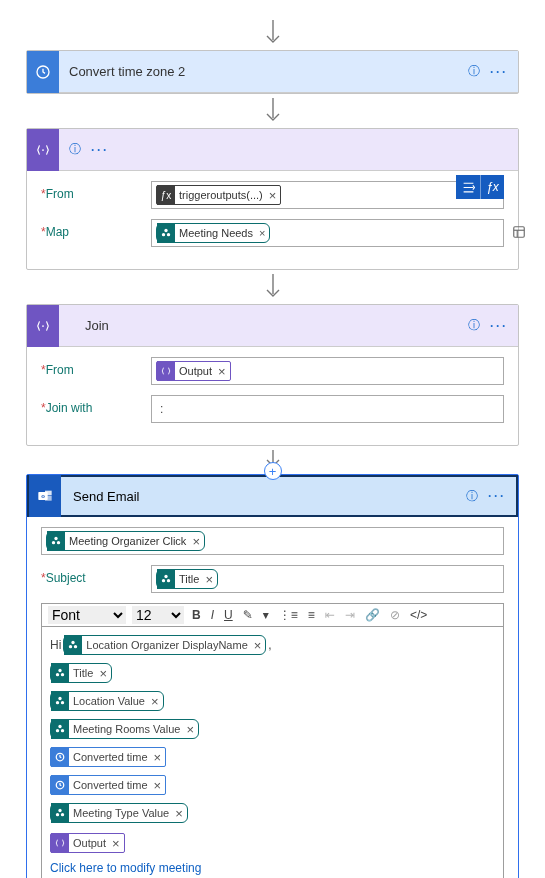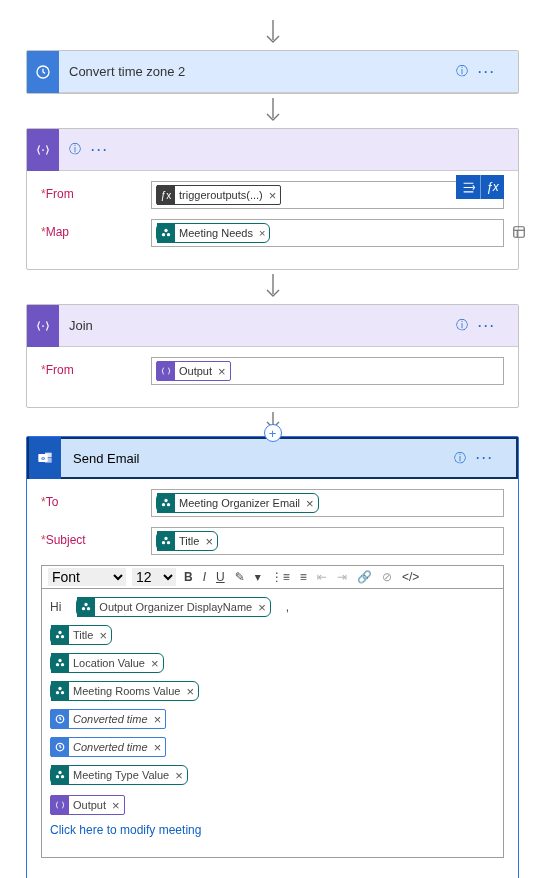"Convert time zone 2" .card-header { padding: 0 22px 0 0 -> 0 10px 0 0 }
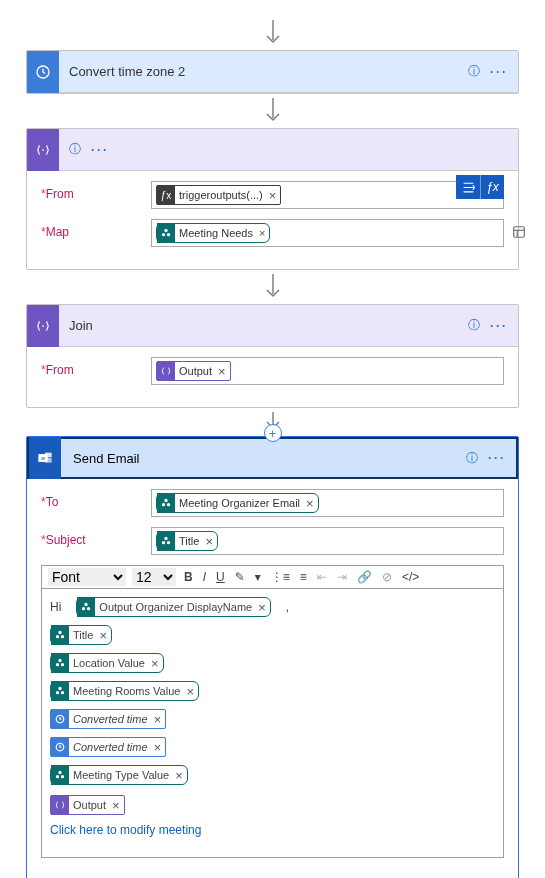"From" .row-label { color: #be185d -> #0f766e }
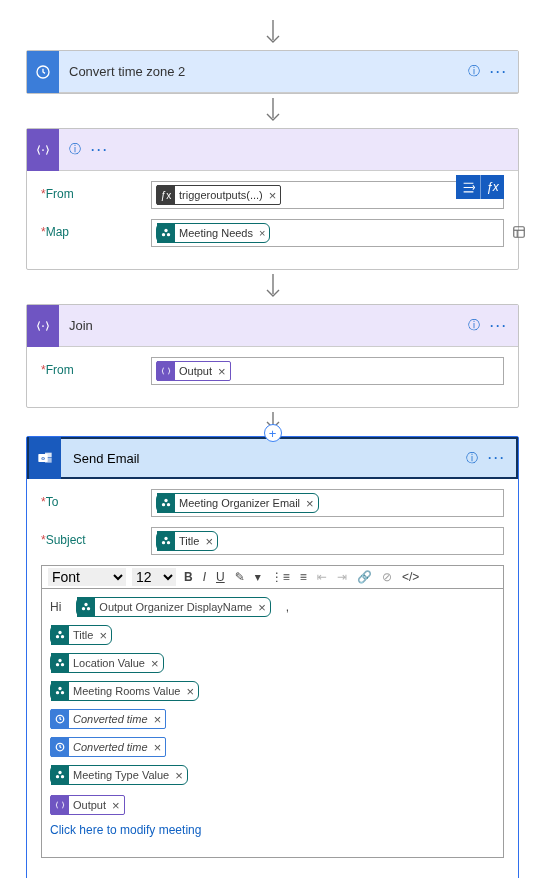"Join" .hdr-join { gap: none -> 16px }
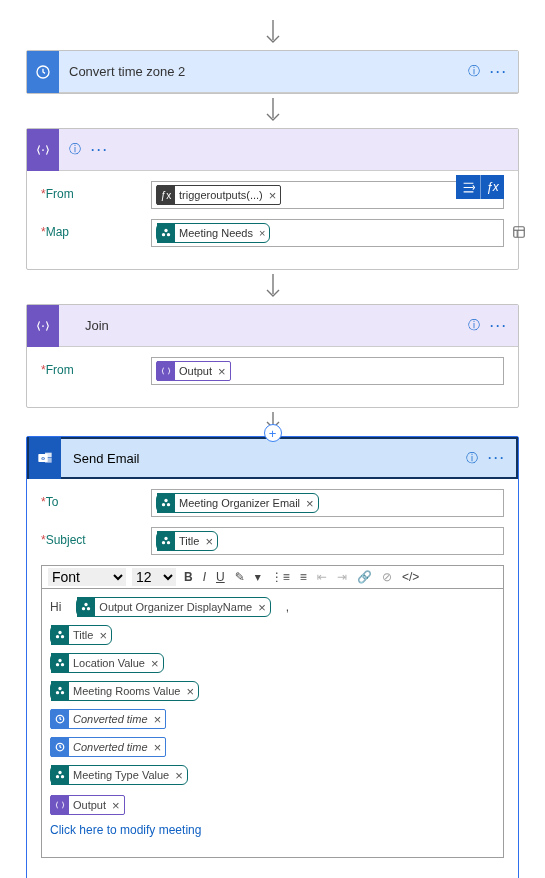"*Join with" div.row { html: none -> <div> <div><span>*</span><span>Join with</span></div> <div> <div>:</div> </div> </div> }
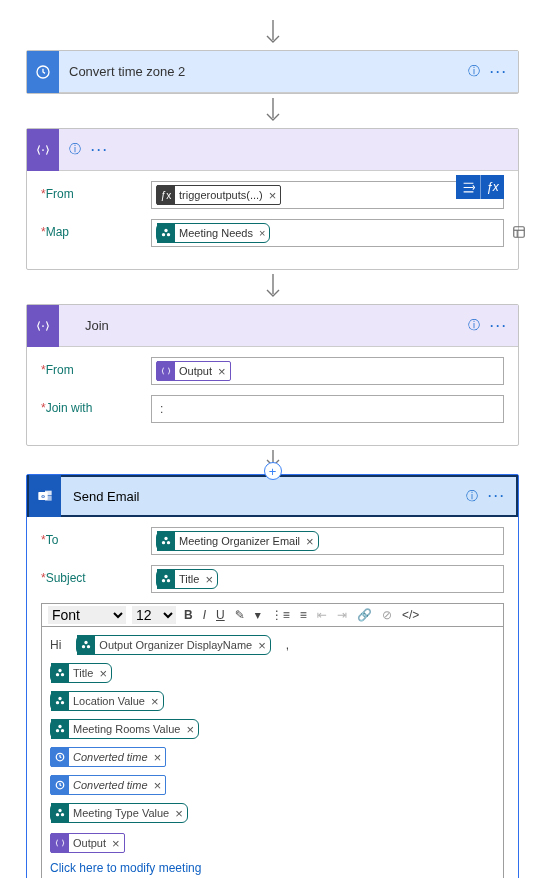"*To" div.row-label-wrap { html: <div><span>*</span><span>To</span></div> -> none }
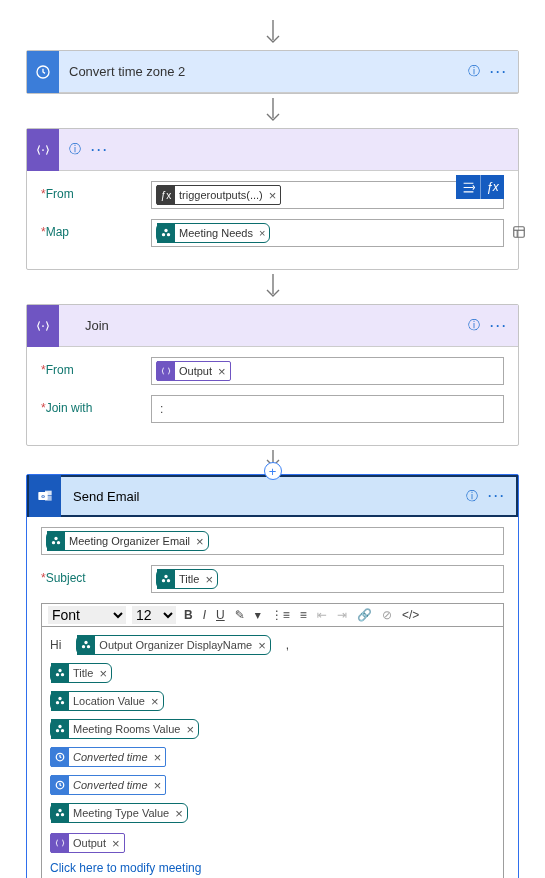"Meeting Organizer Email" span.tk-label { text: Email -> Click }
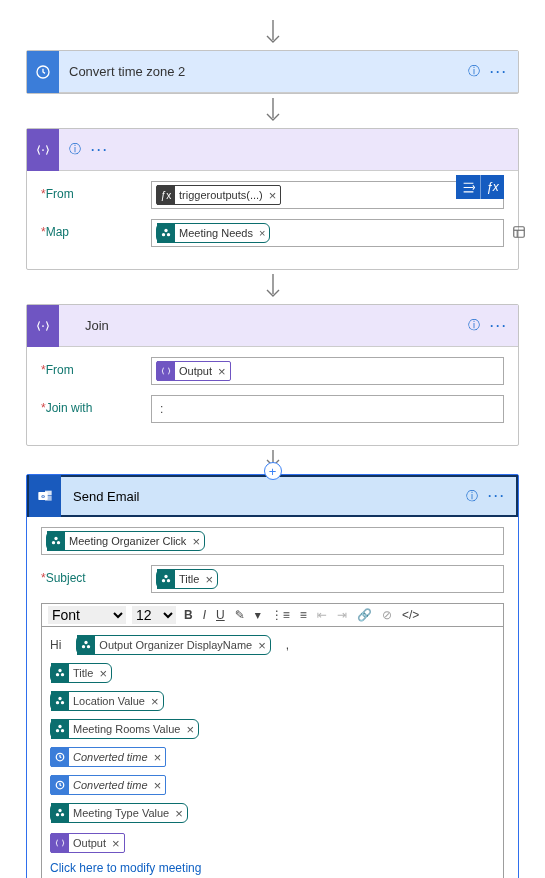"12" select { width: 44px -> 52px }
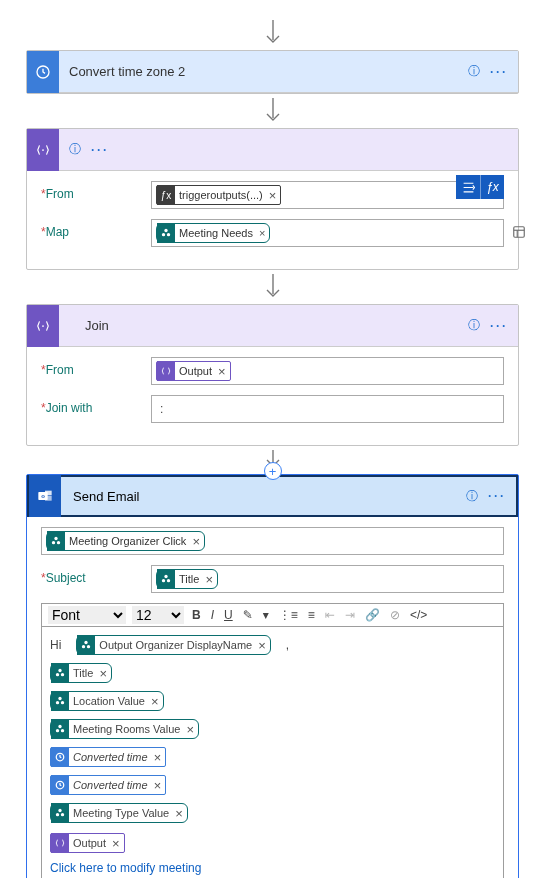"Hi" .rte-body .line { gap: 15px -> 2px }
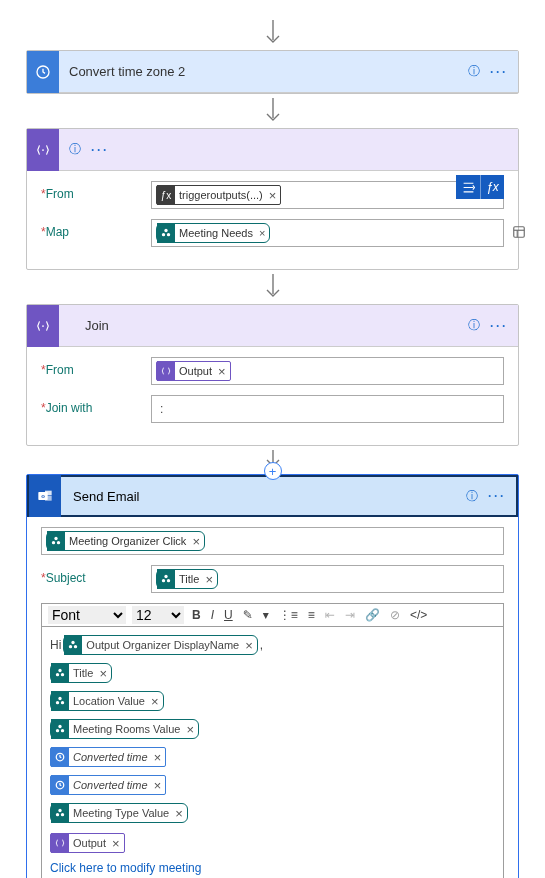"Output Organizer DisplayName" span.tk-label { text: Output -> Location }
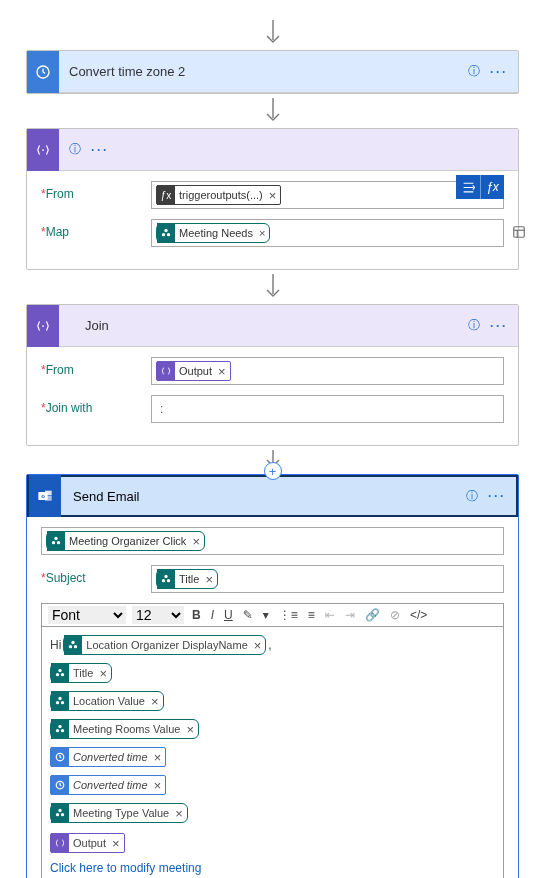"Converted time" .token.tm { font-style: italic -> none }
